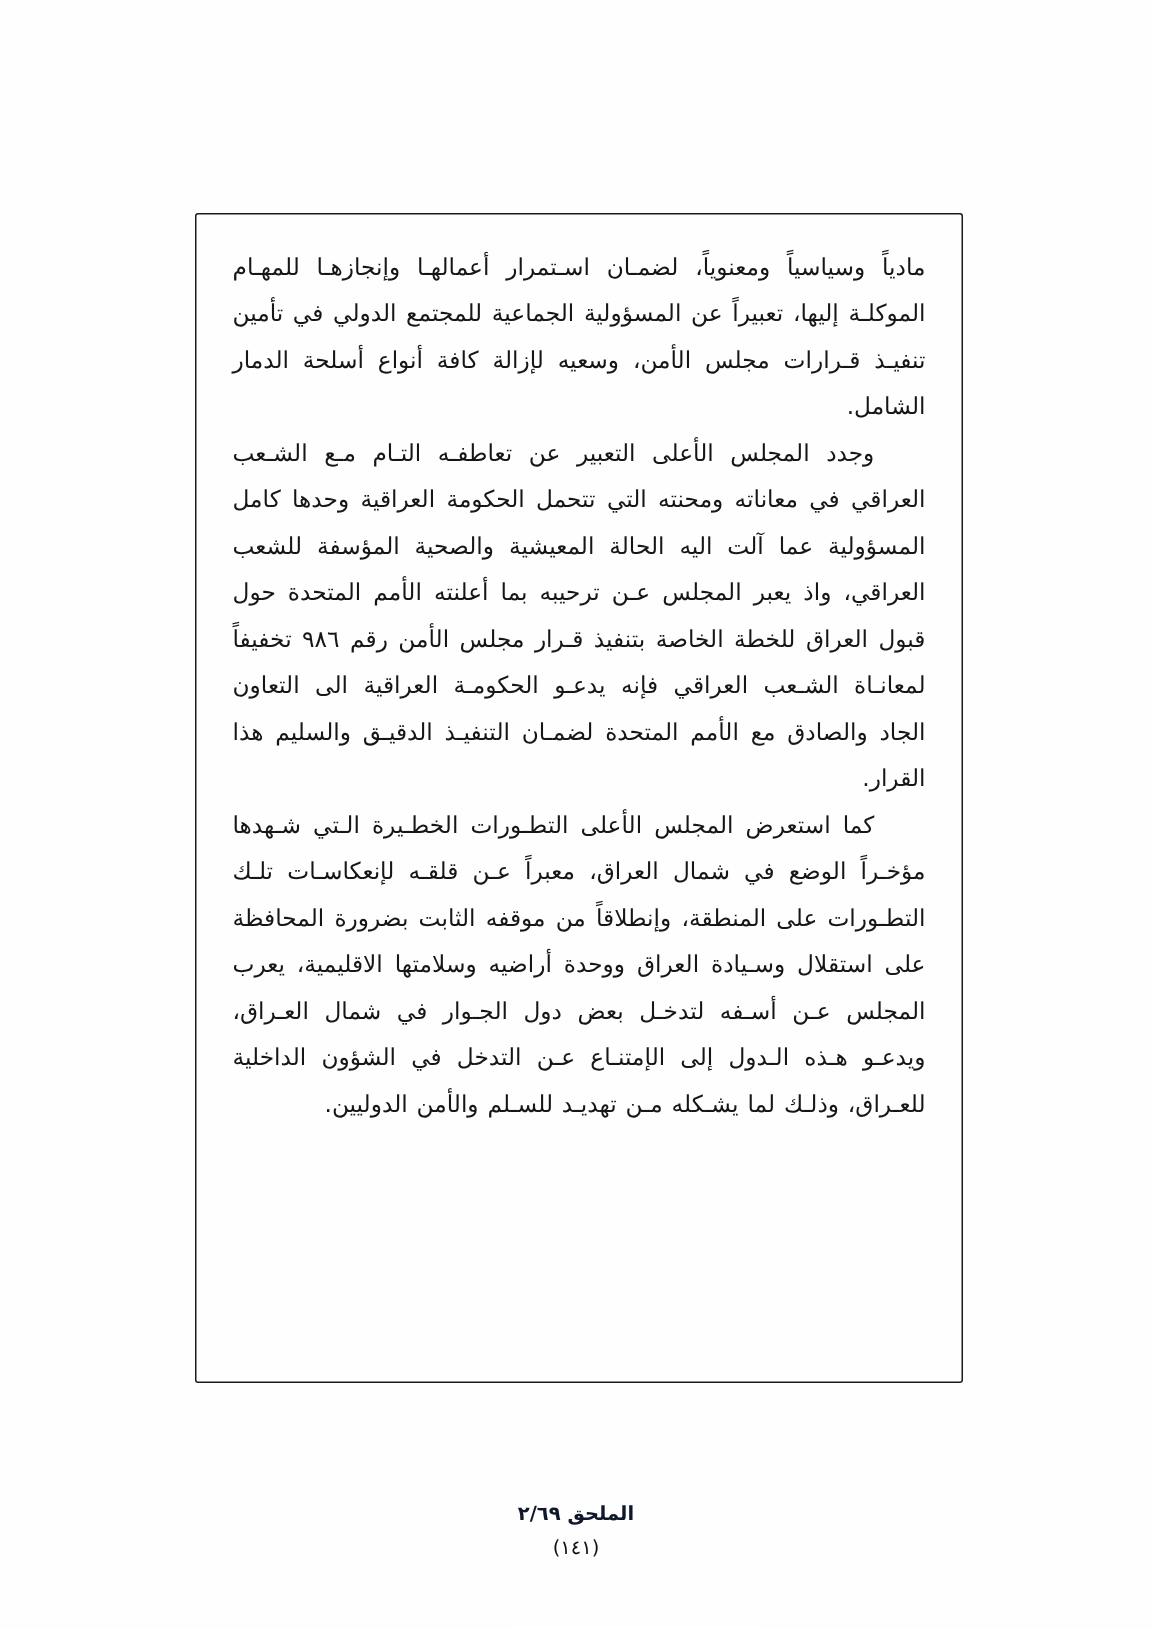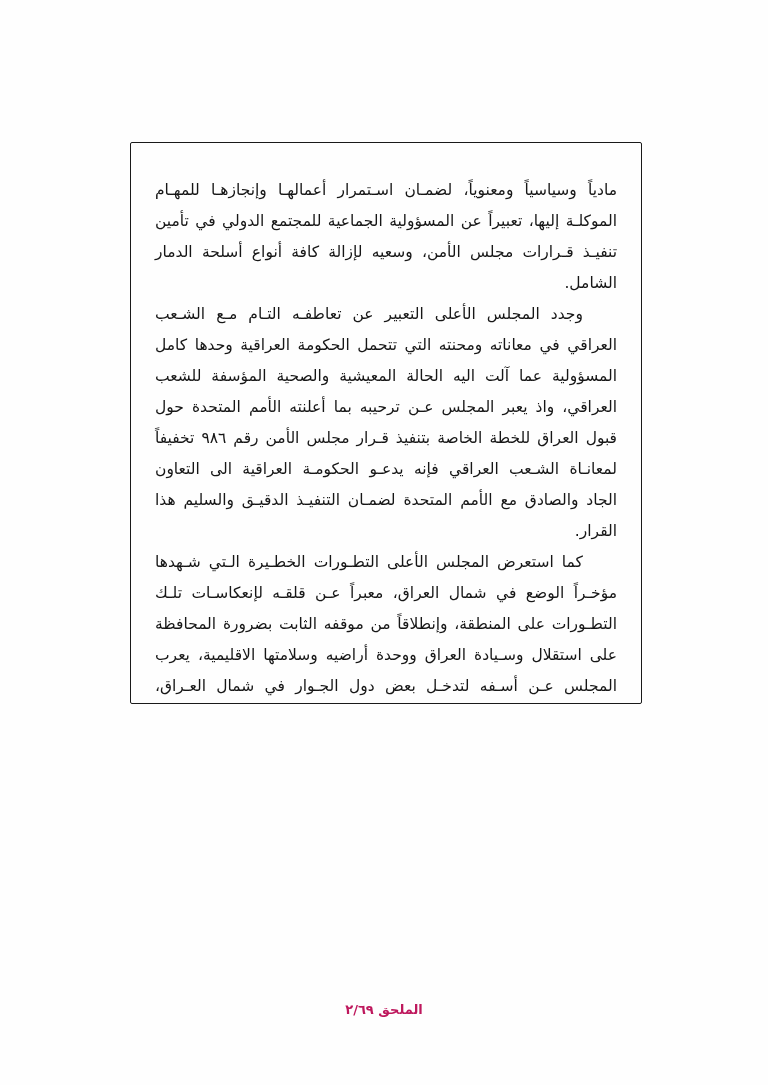"مادياً وسياسياً ومعنوياً، لضمـان" .text-box { height: 562px -> 780px; padding: 32px 24px 16px 24px -> 20px 24px 16px 24px }
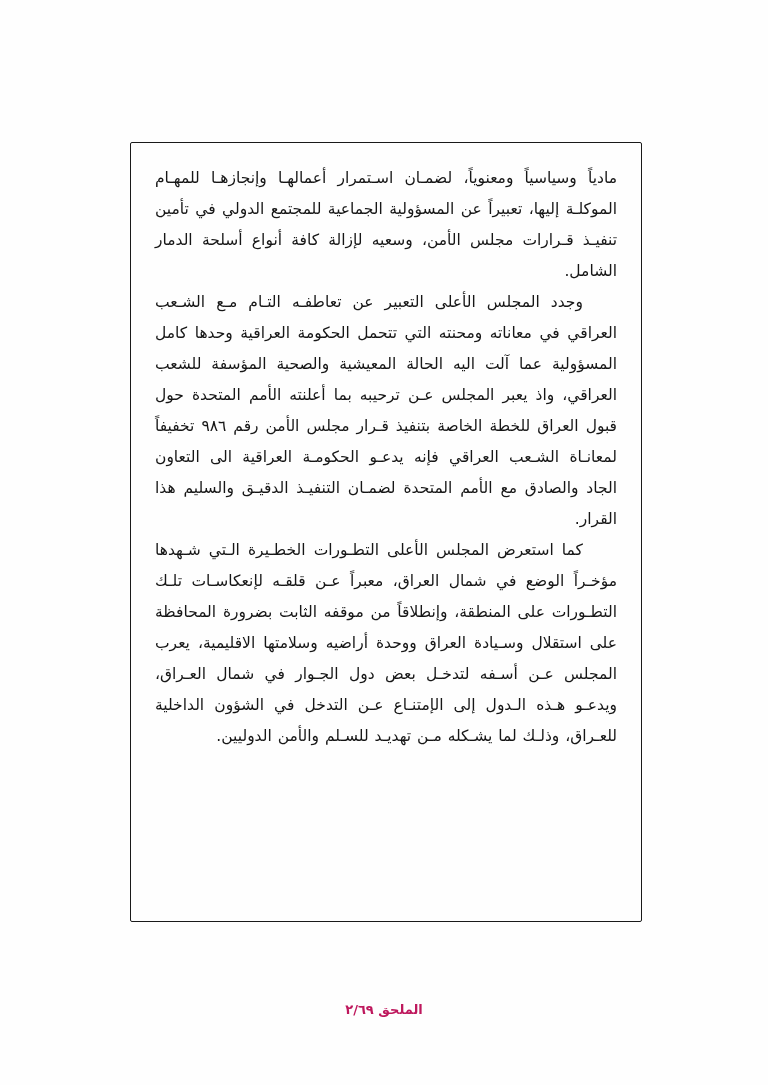"الملحق ٢/٦٩" .appendix-label { color: #be185d -> #0f172a }
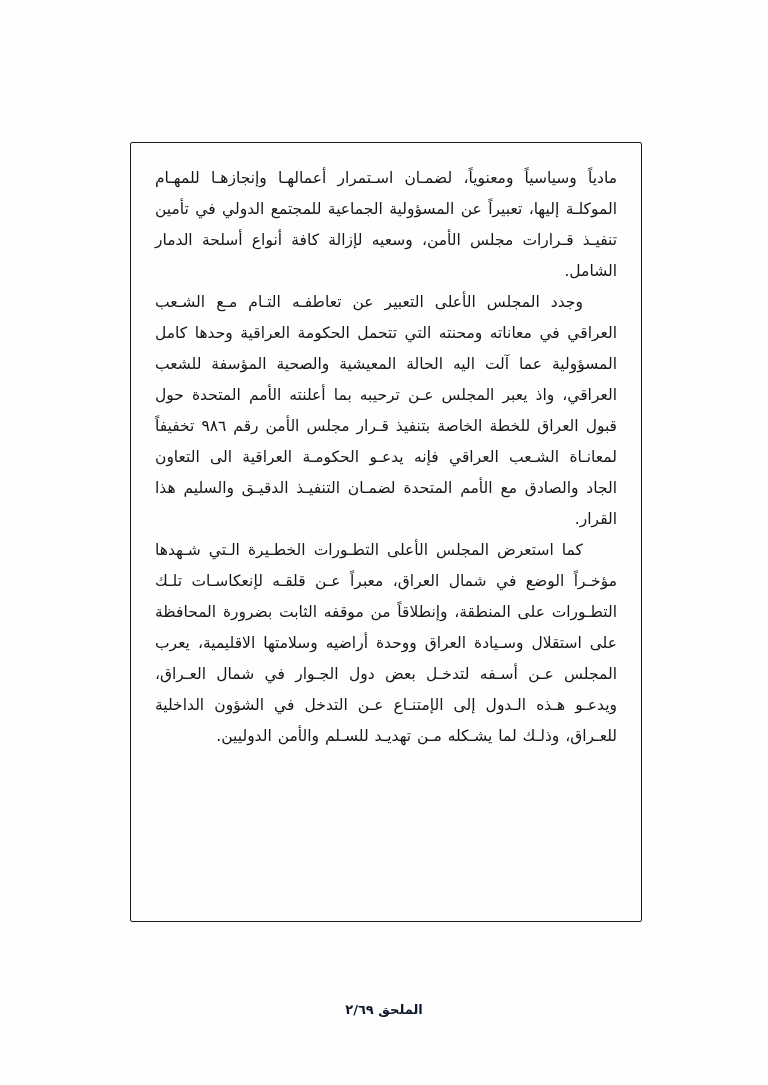"(١٤١)" div.page-number { html: none -> <div>(١٤١)</div> }
